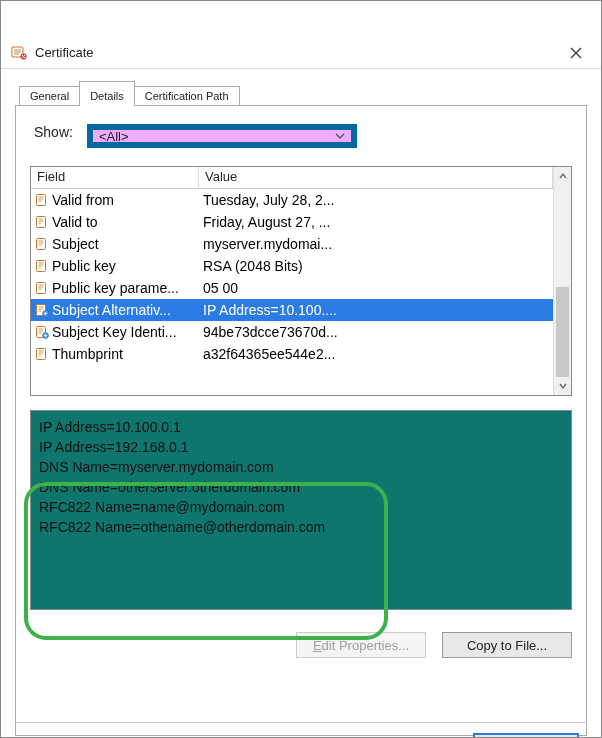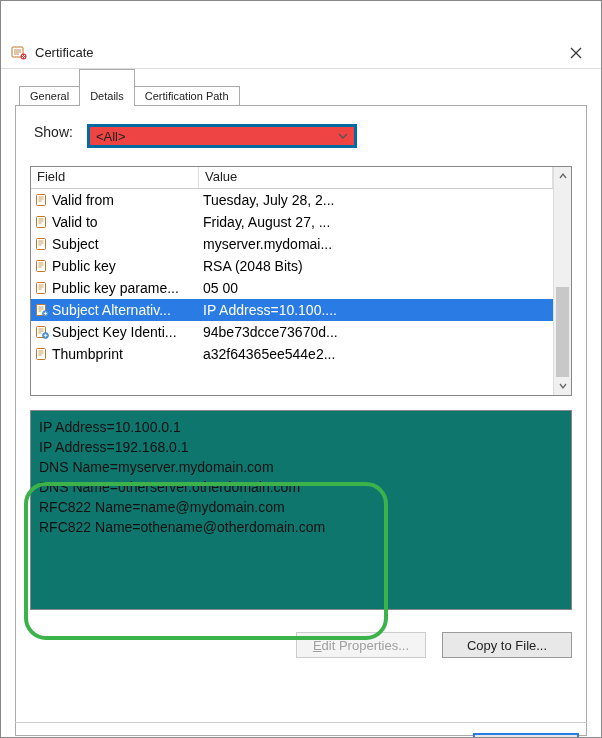"Details" .tab.active { padding-top: 20px -> 8px }
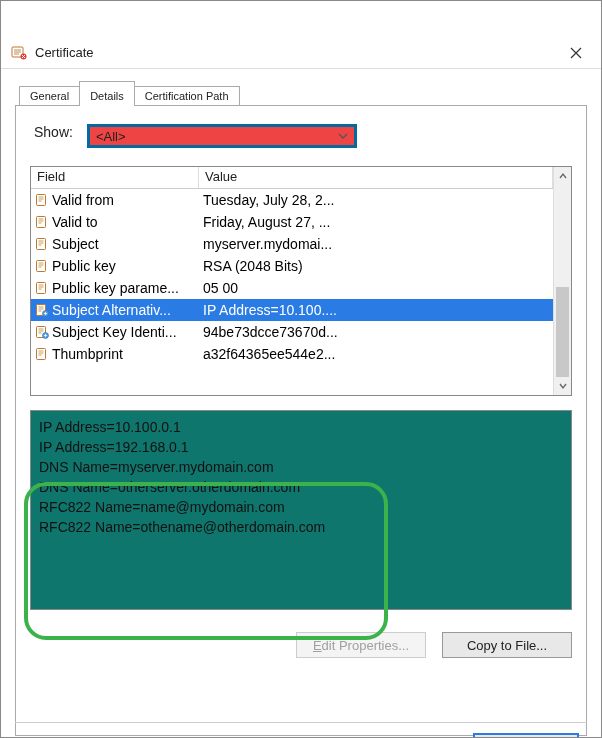"<All>" .combo { background: #ef4444 -> #f0abfc; border: 3px solid #0369a1 -> 6px solid #0369a1 }
